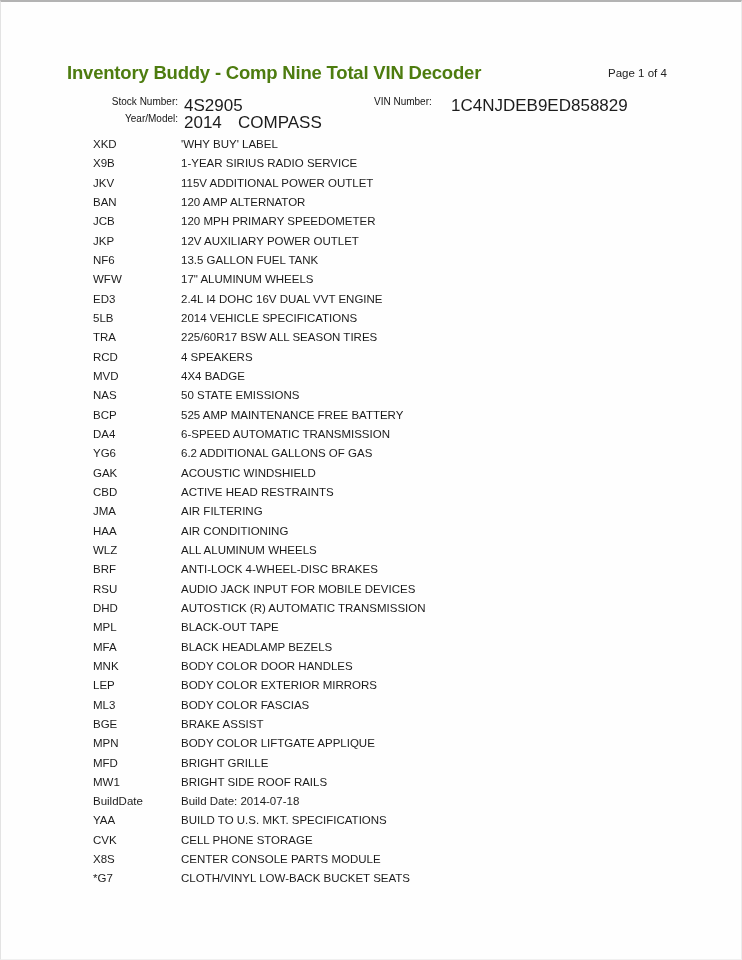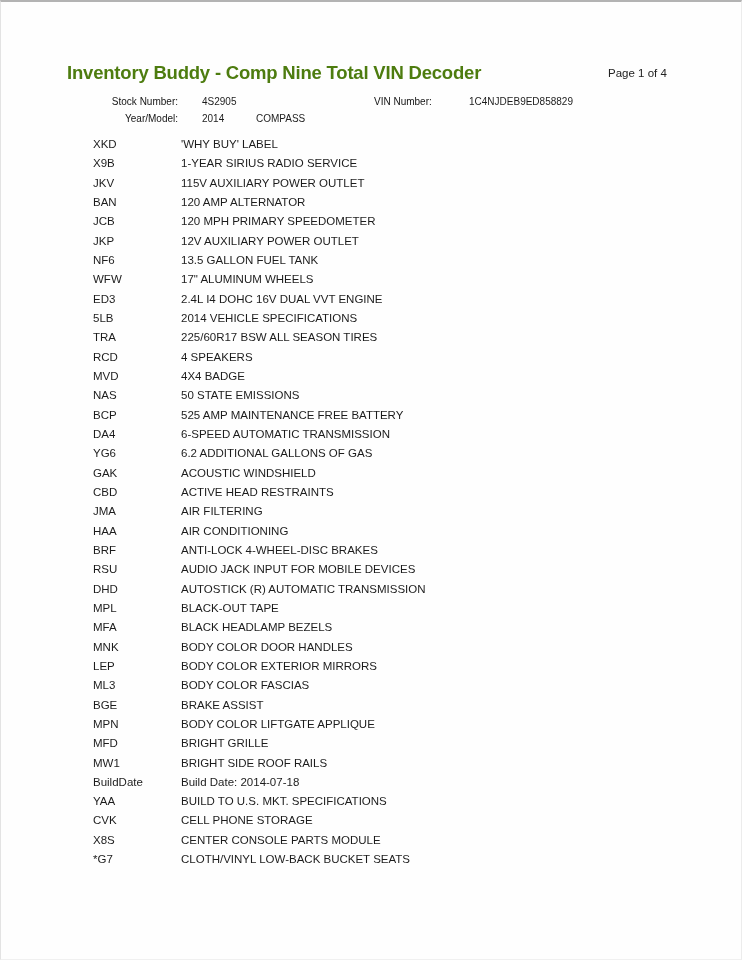"4S2905" .meta-value { font-size: 10px -> 17px; margin-left: 18px -> none }
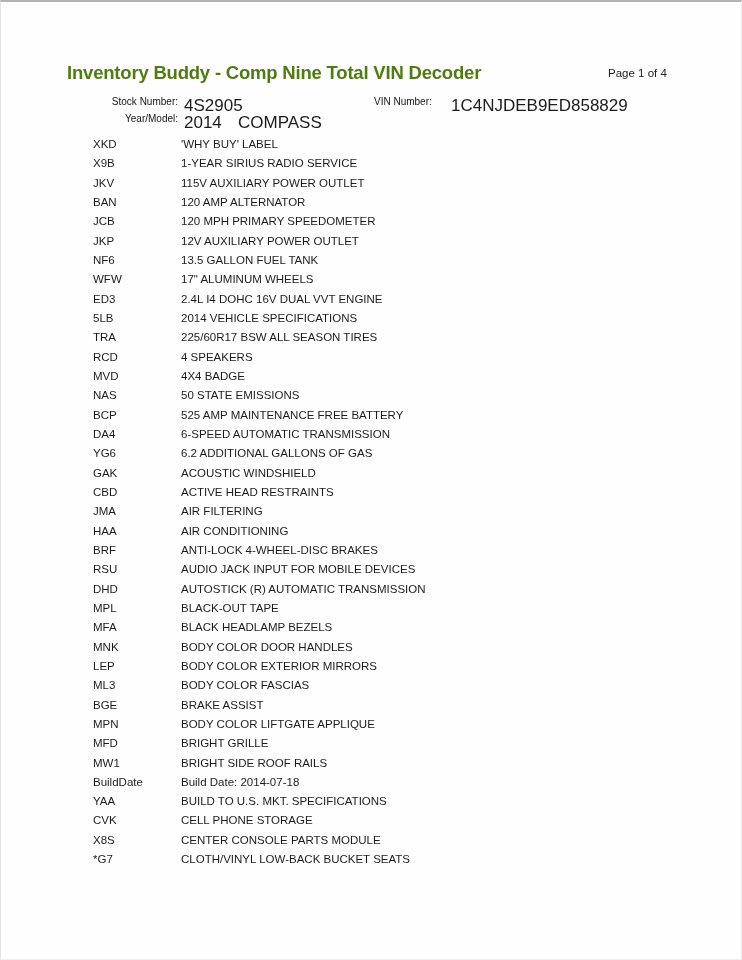"115V AUXILIARY POWER OUTLET" span.option-desc { text: AUXILIARY -> ADDITIONAL }
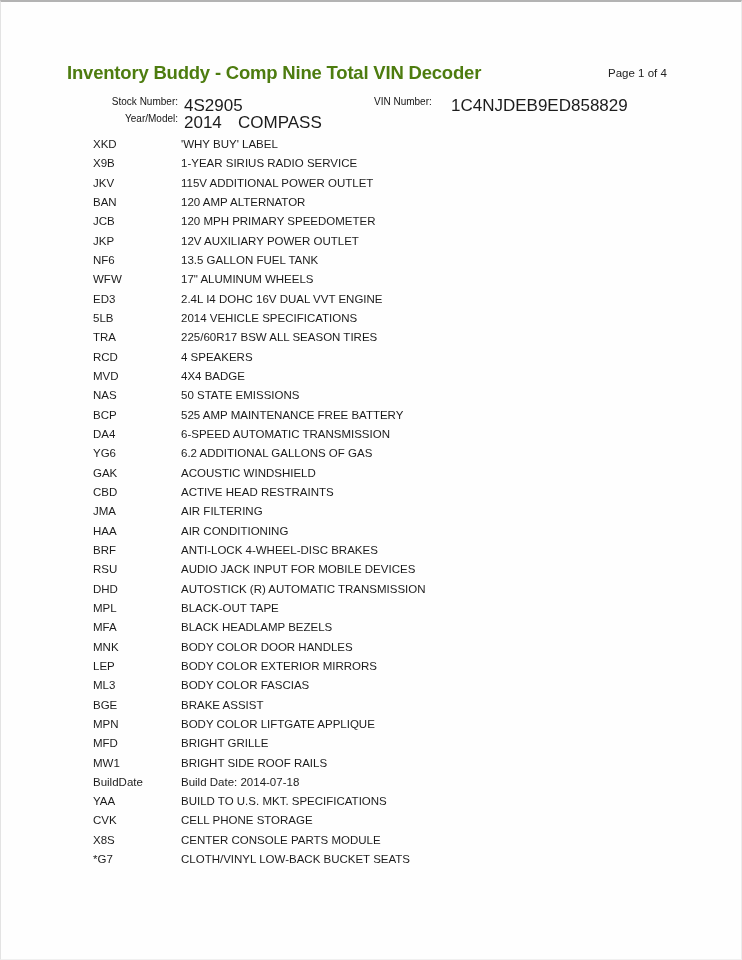"WLZ" div.option-row { html: none -> <div> <span>WLZ</span> <span>ALL ALUMINUM WHEELS</span> </div> }
